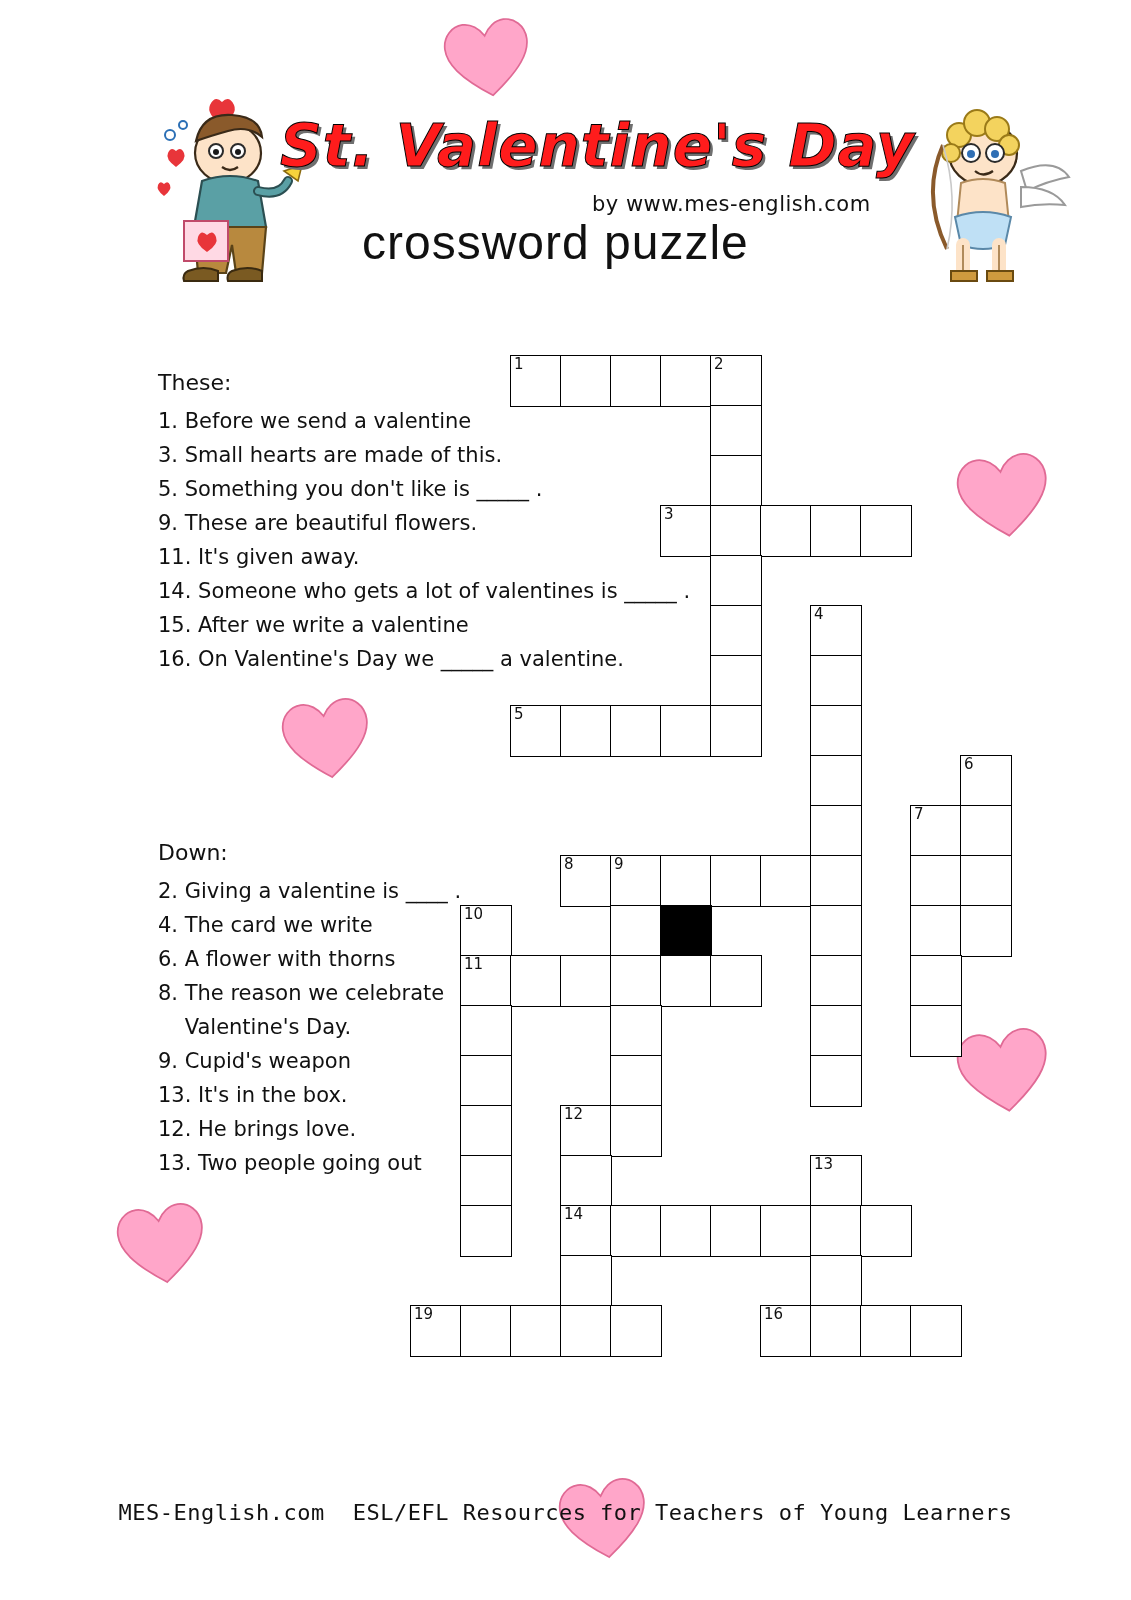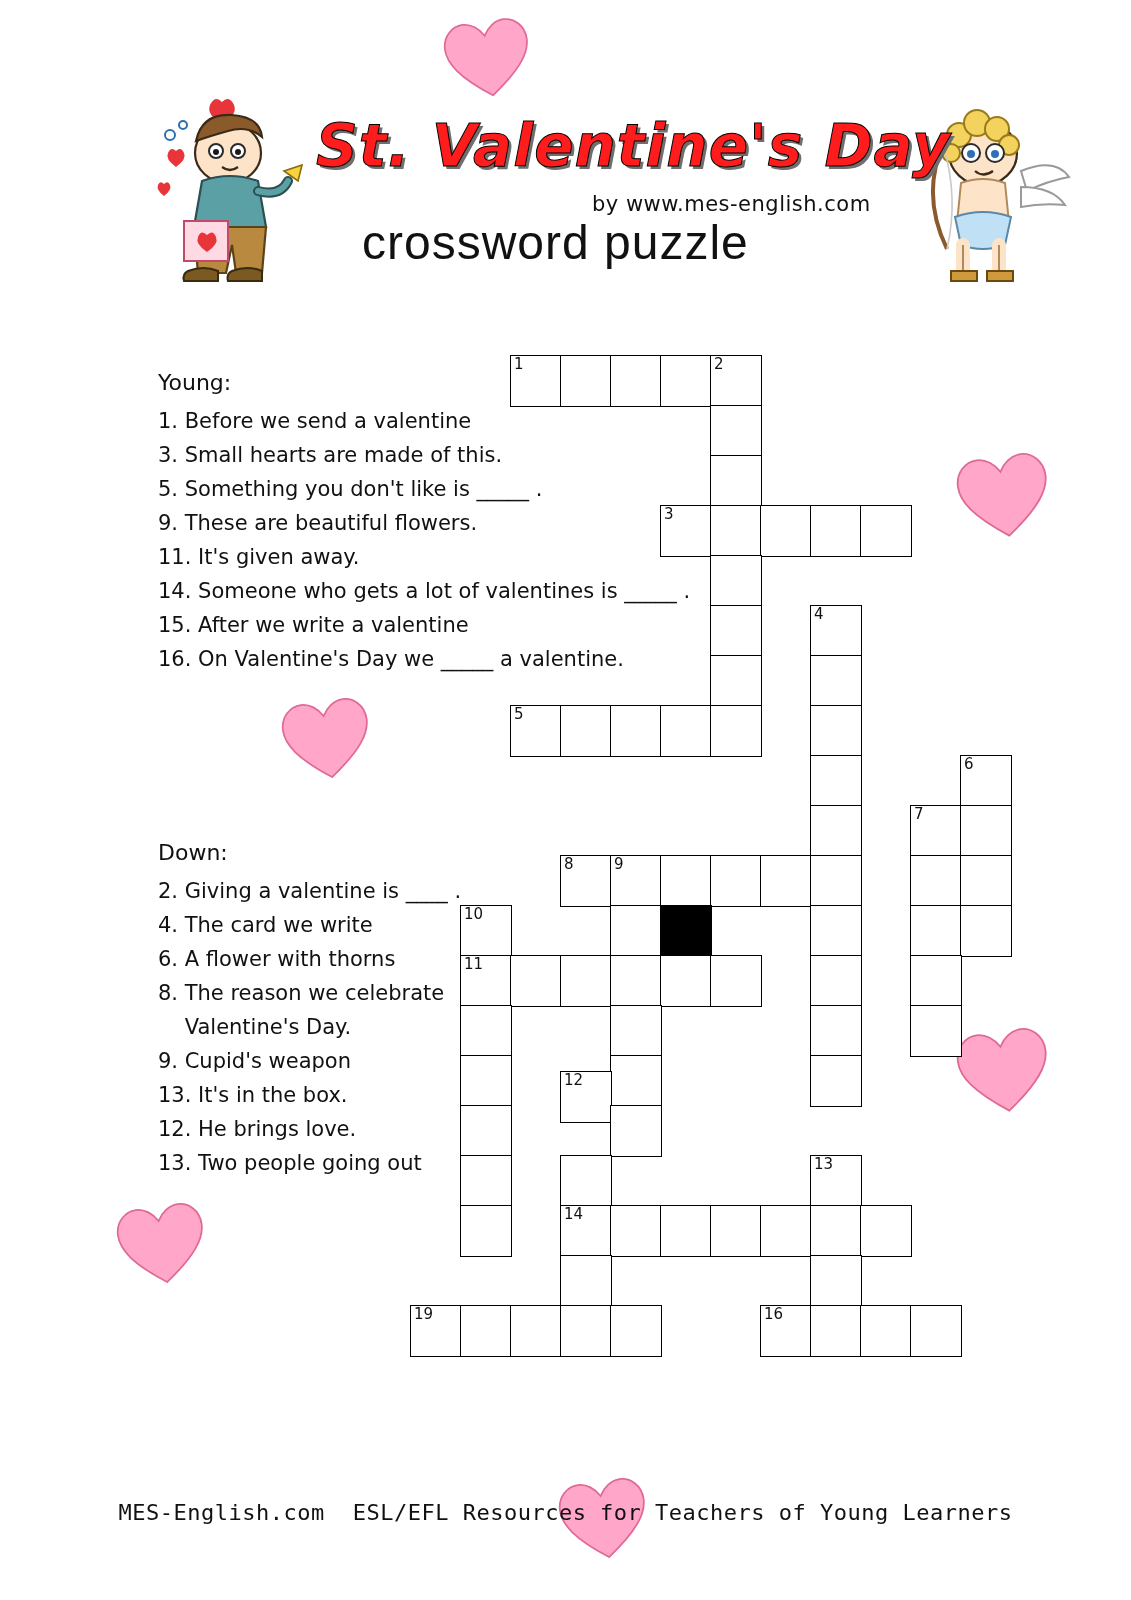"St. Valentine's Day" .title-main { margin-left: 36px -> none }
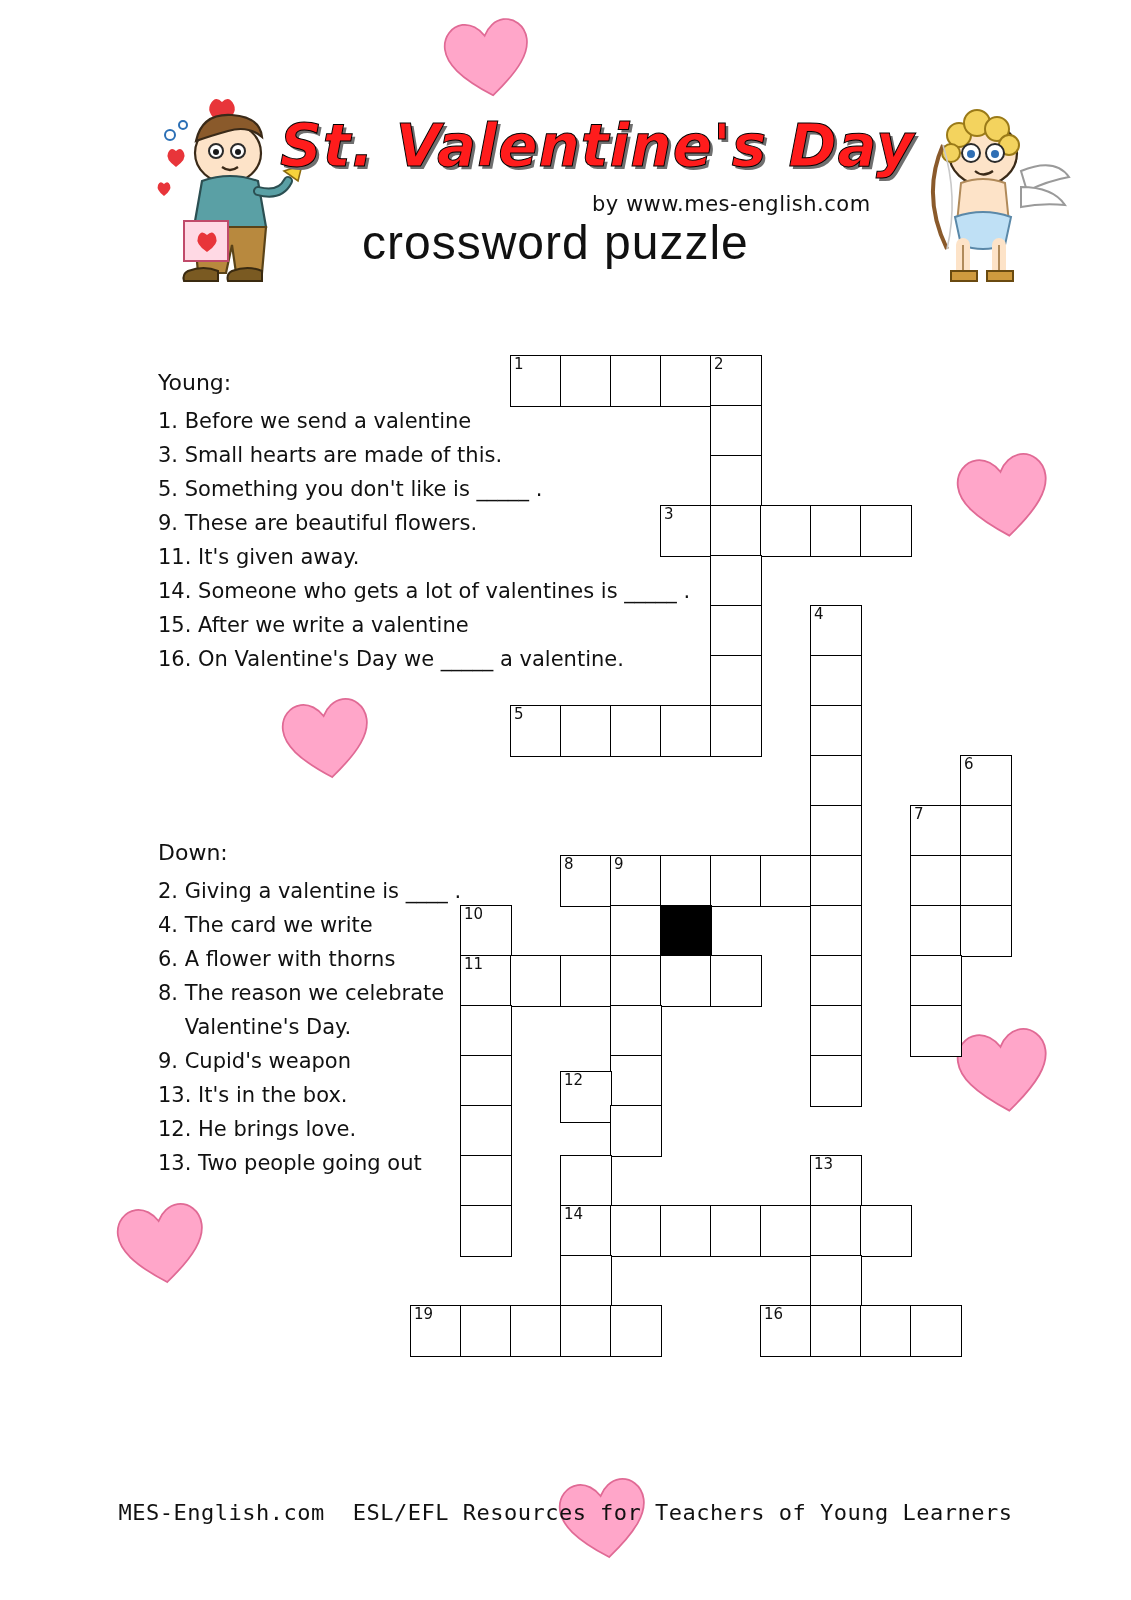"Young:" div.head { text: Young -> These }
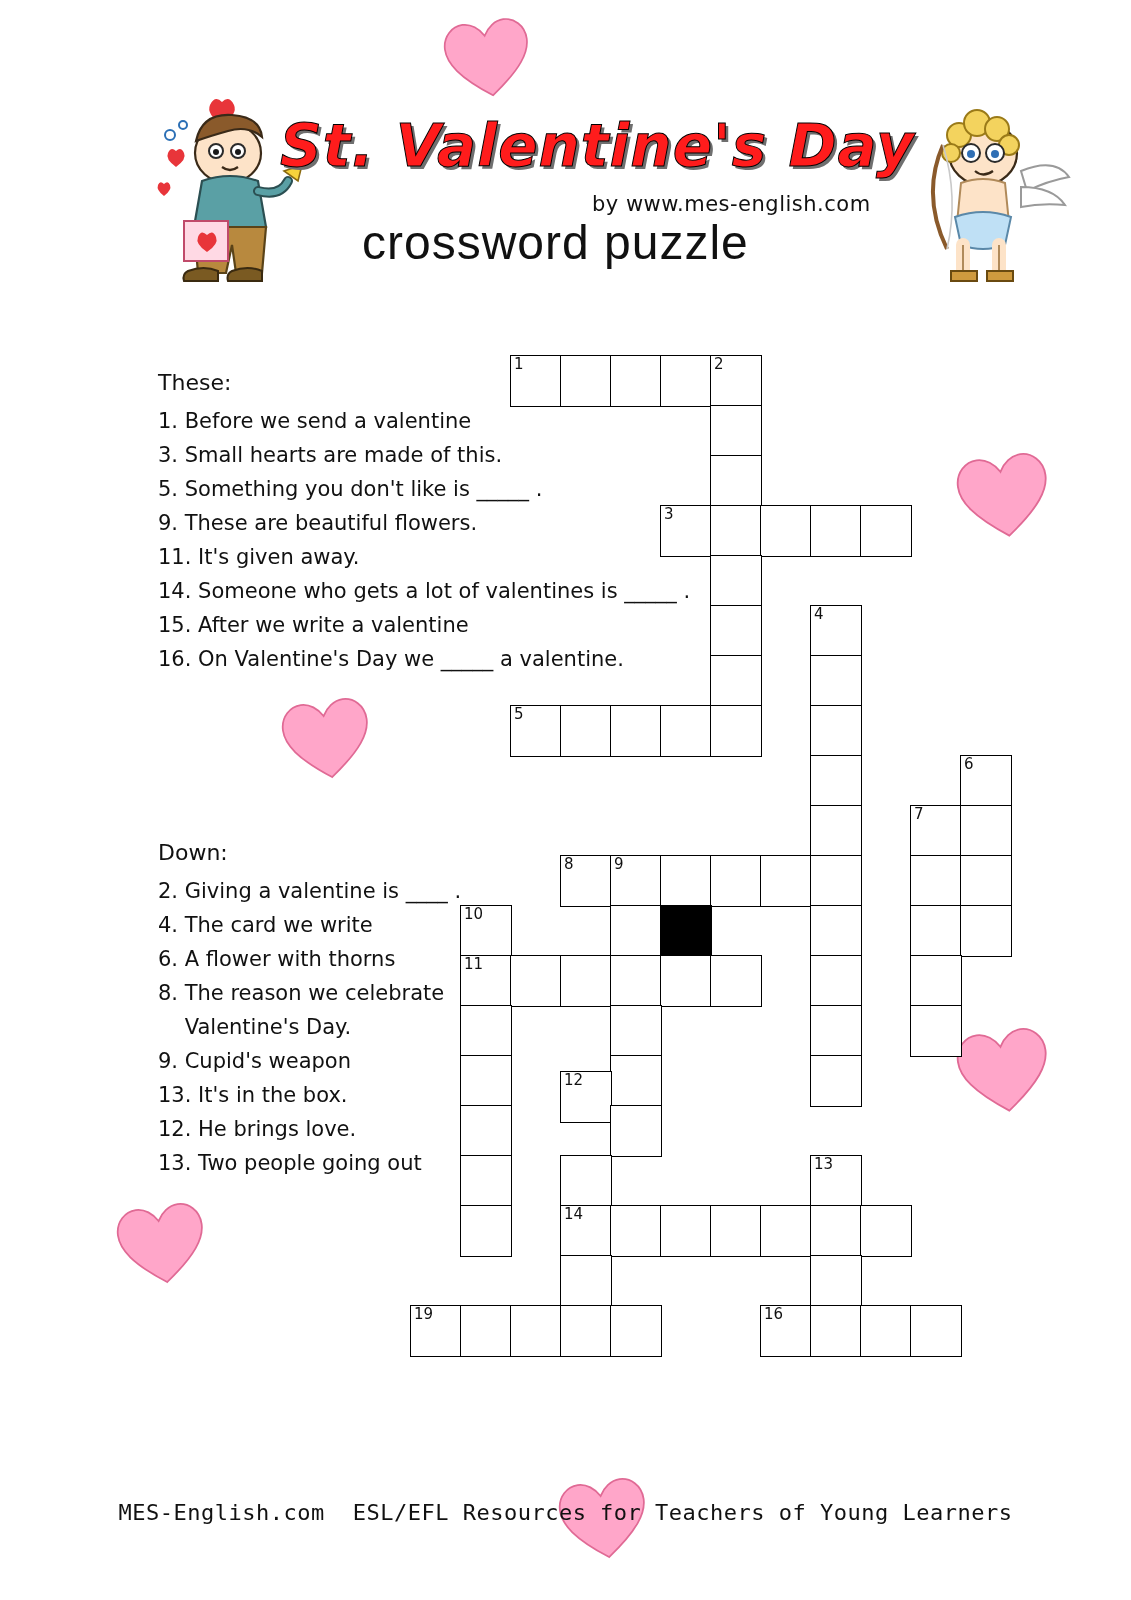"12" div.cell { top: 716px -> 750px }
